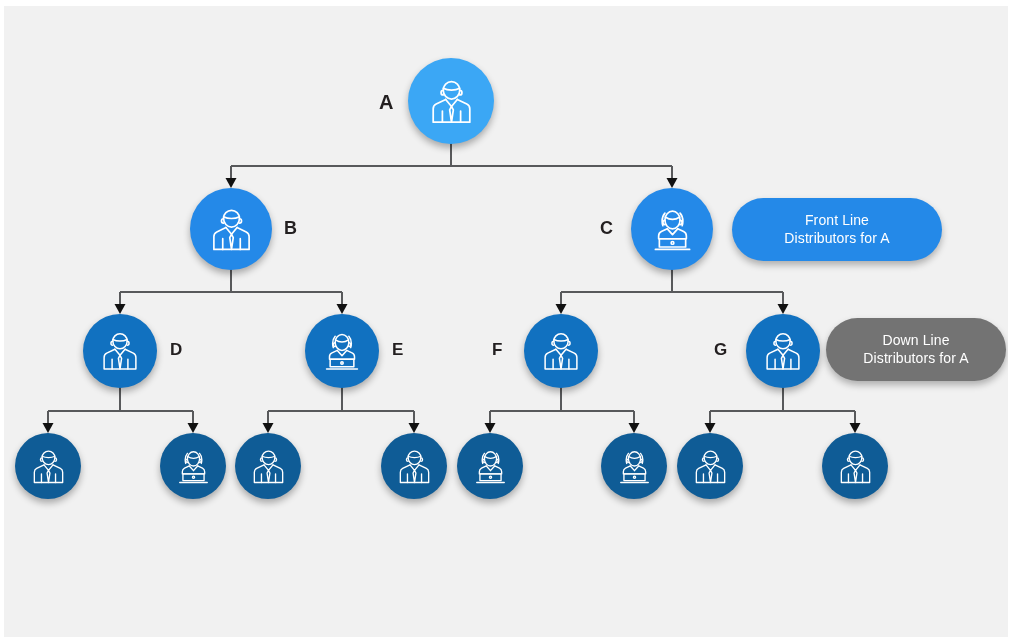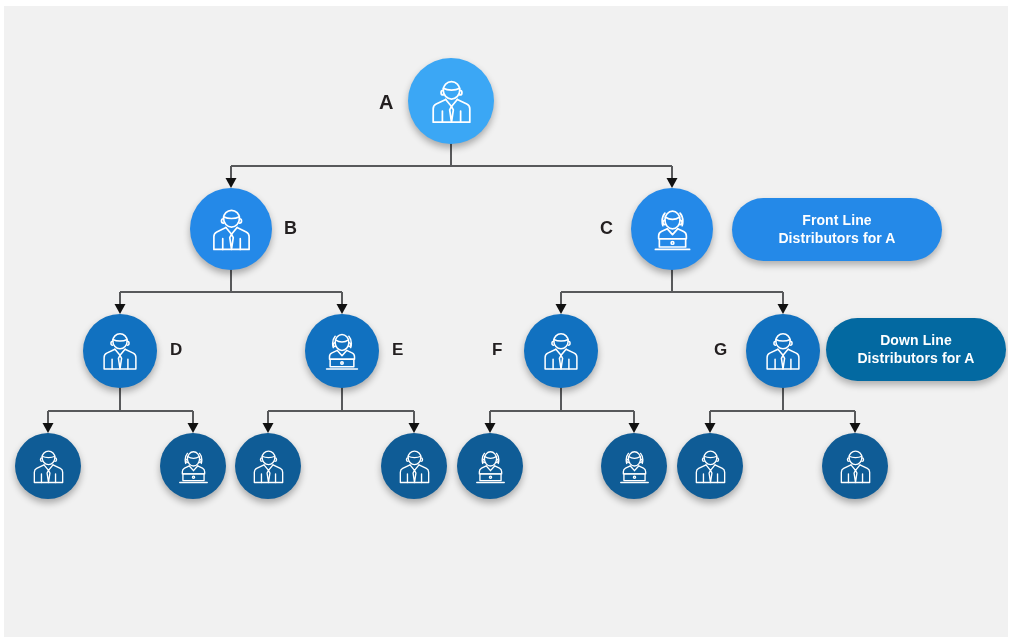"Front Line" .badge { font-weight: bold -> normal }
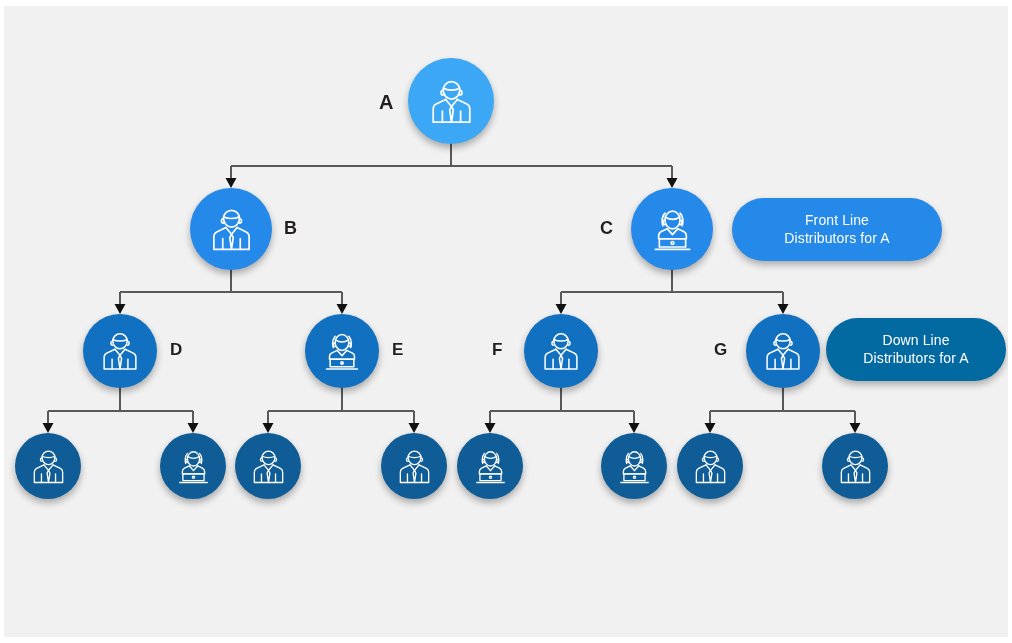"Down Line" div.badge { background: #0369a1 -> #737373 }
